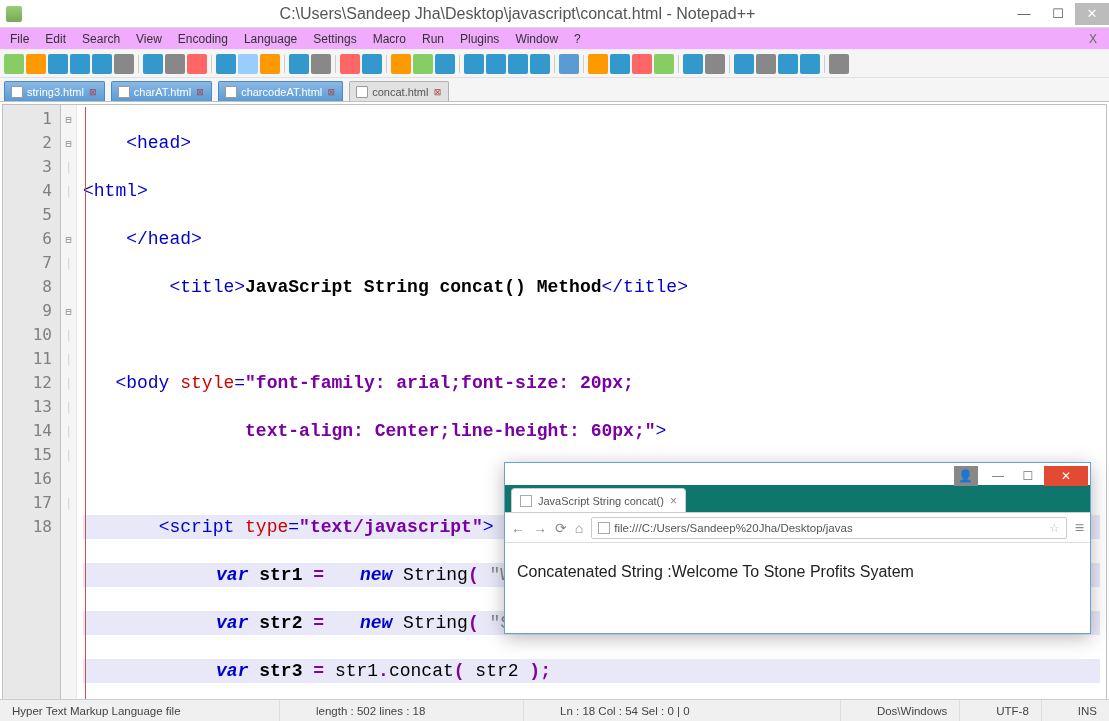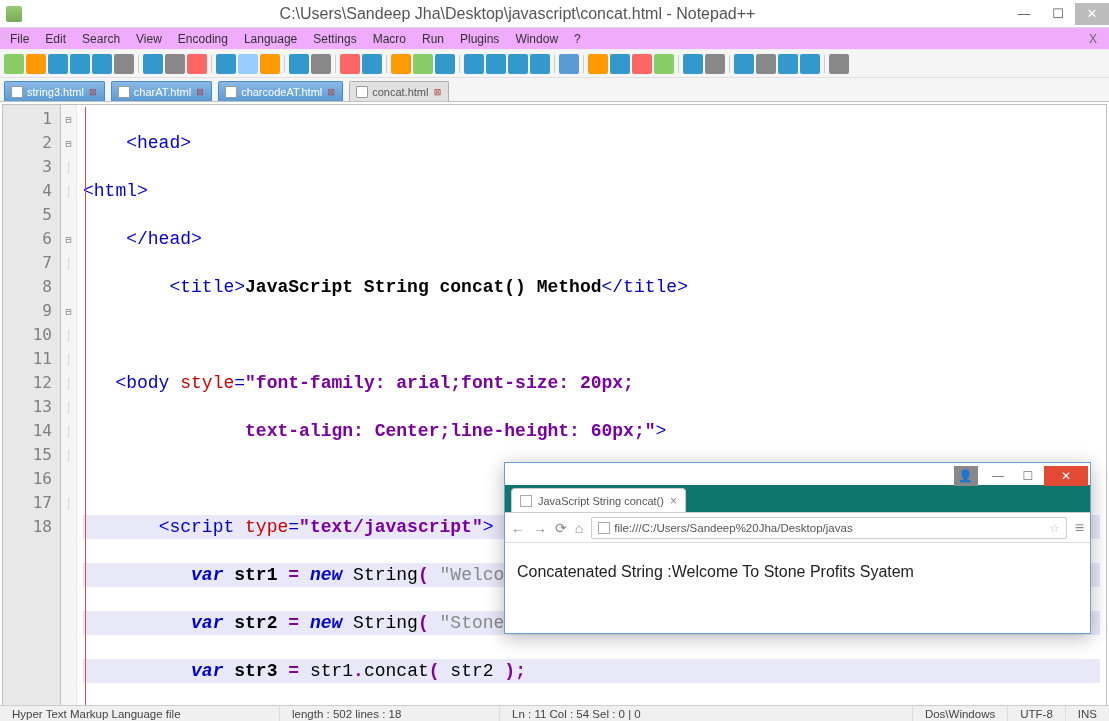"var" .kw { margin-left: none -> 25px }
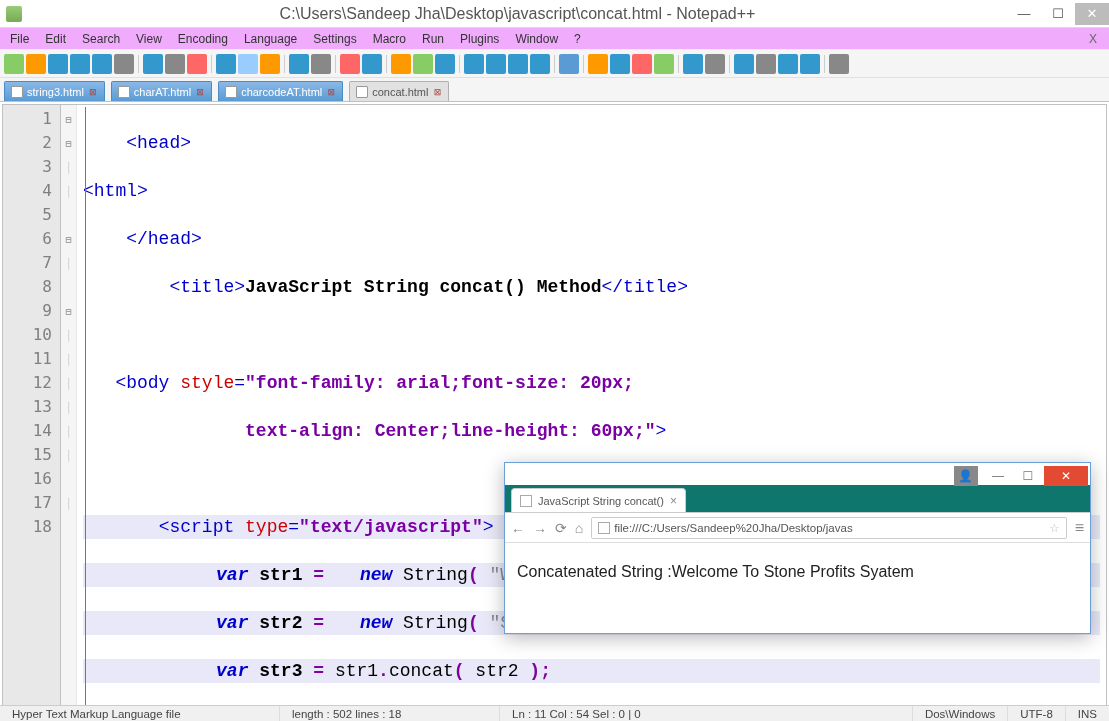"Hyper Text Markup Language file" .statusbar { gap: none -> 24px; height: 16px -> 22px }
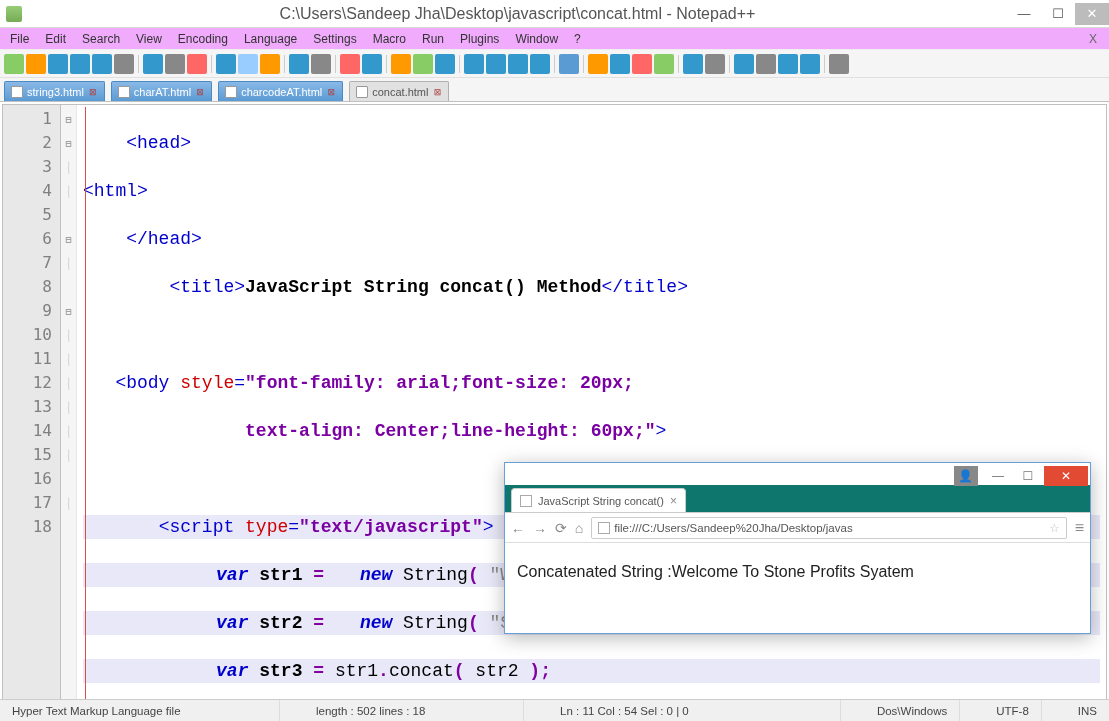"Ln : 11 Col :" div.cell { text: 11 -> 18 }
